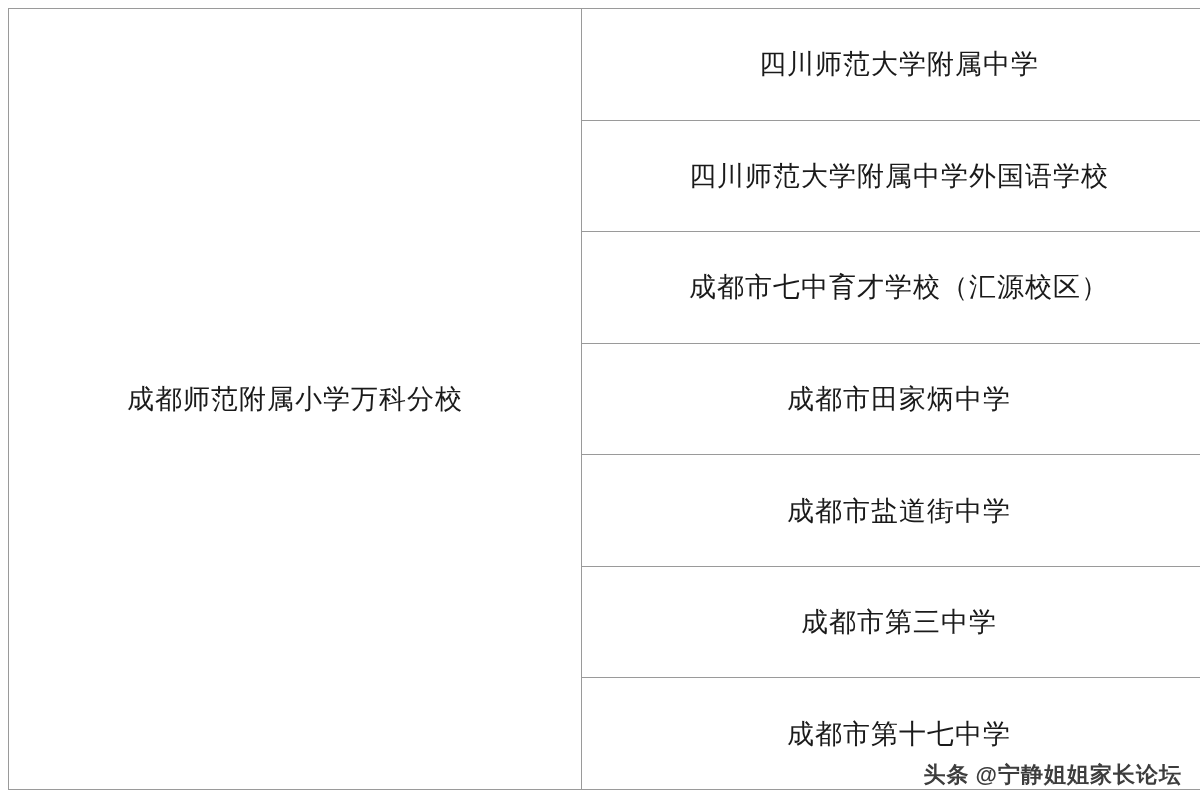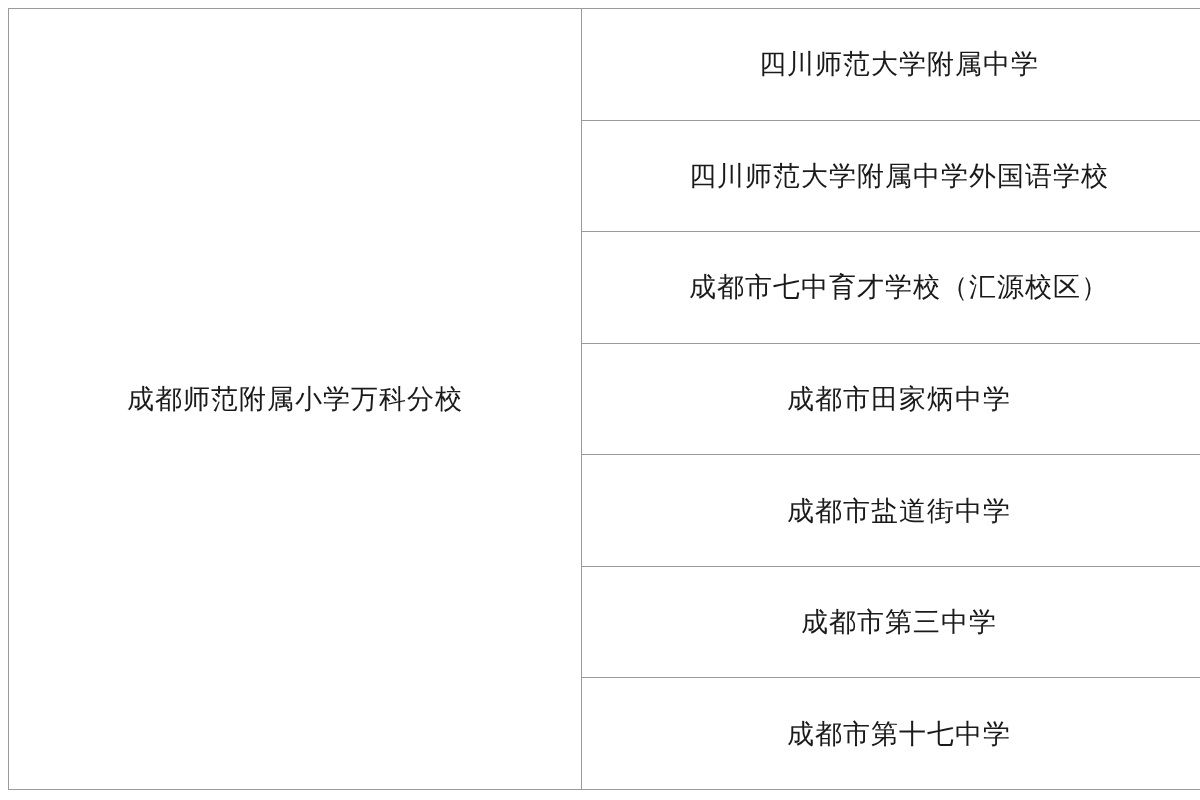"头条 @宁静姐姐家长论坛" div.watermark { html: none -> <div> <span>头条</span><span>@宁静姐姐家长论坛</span> </div> }
